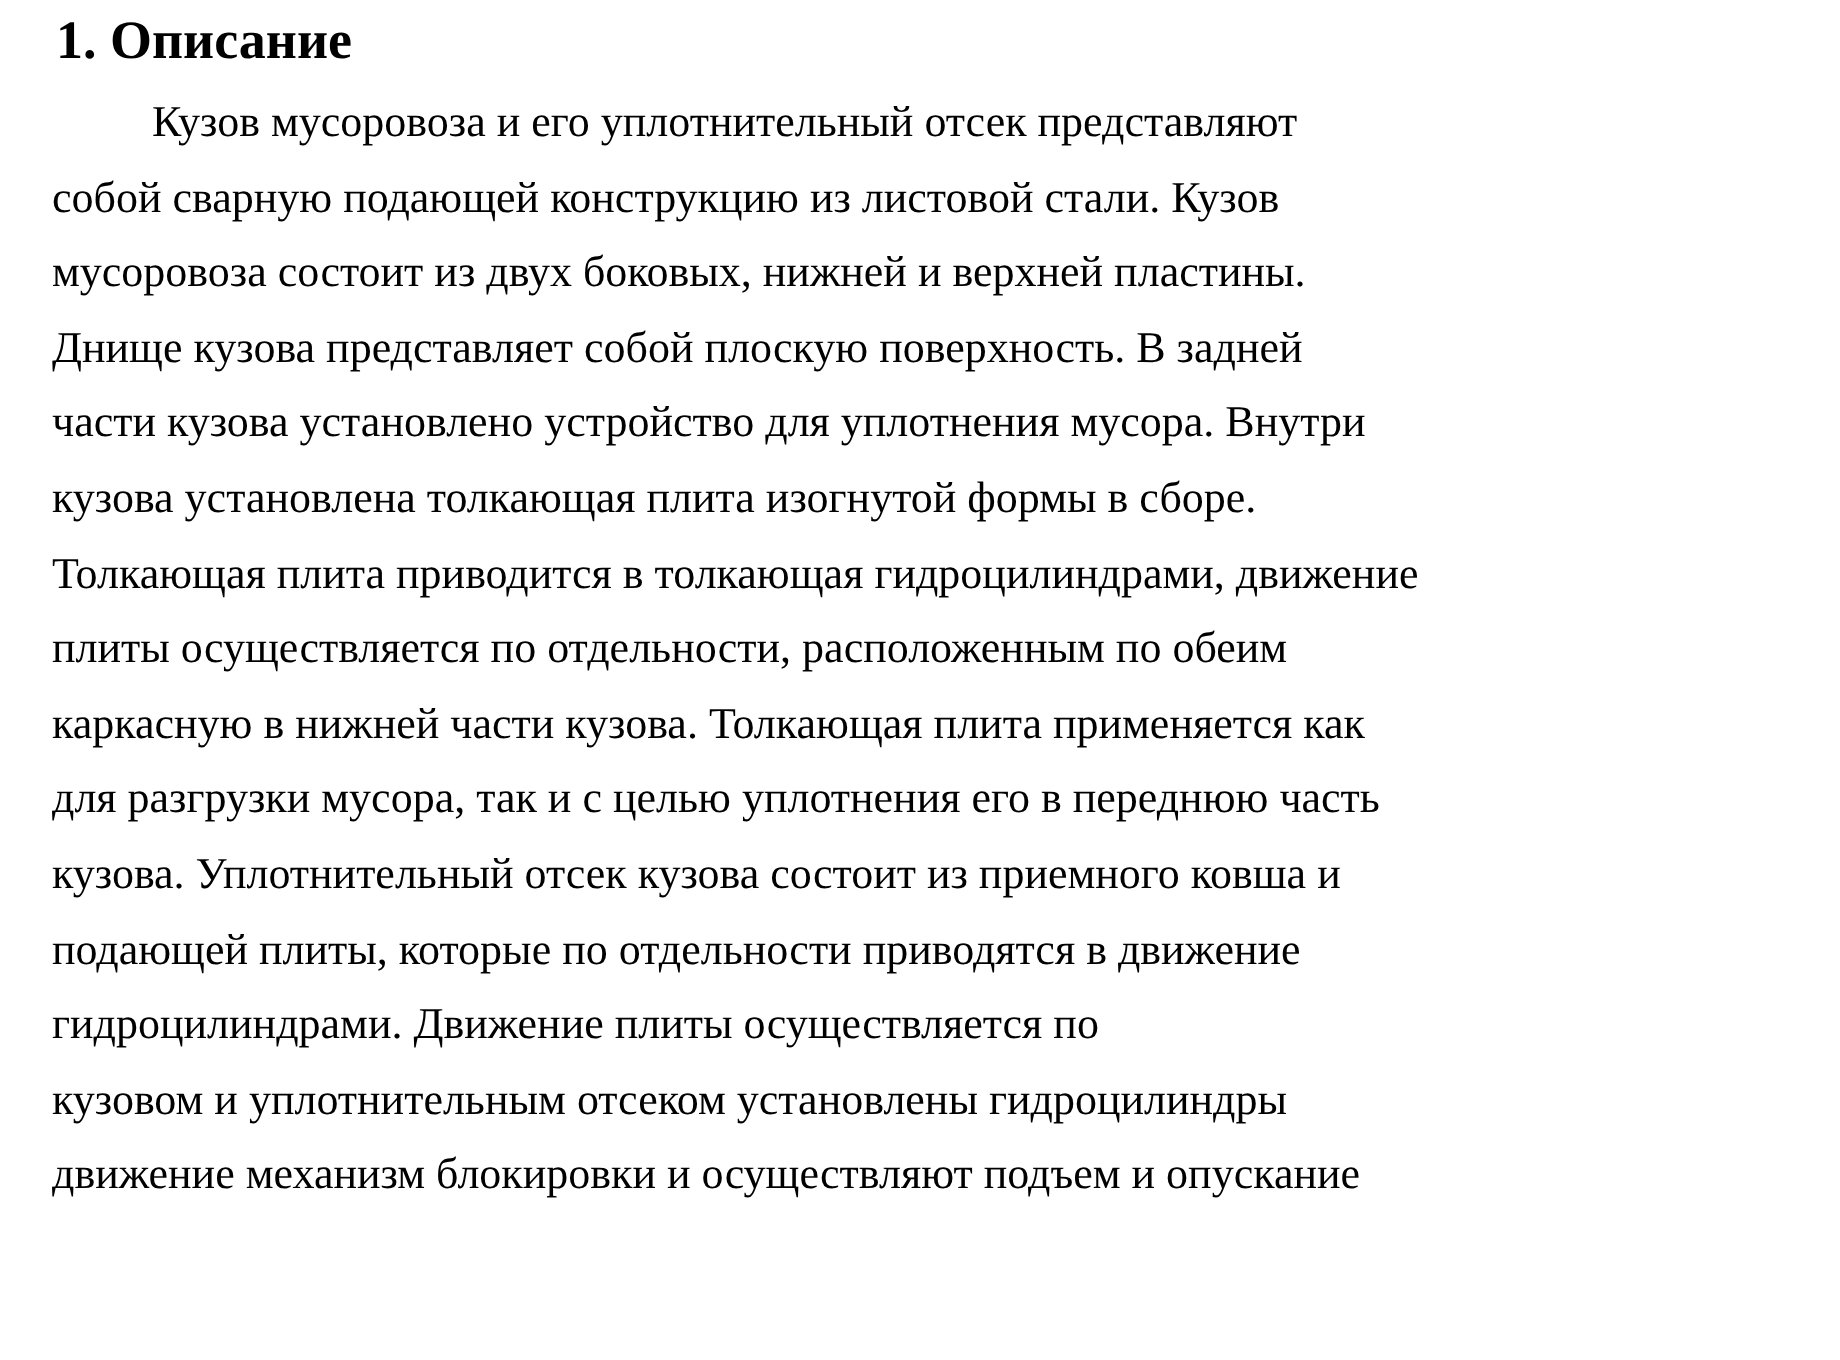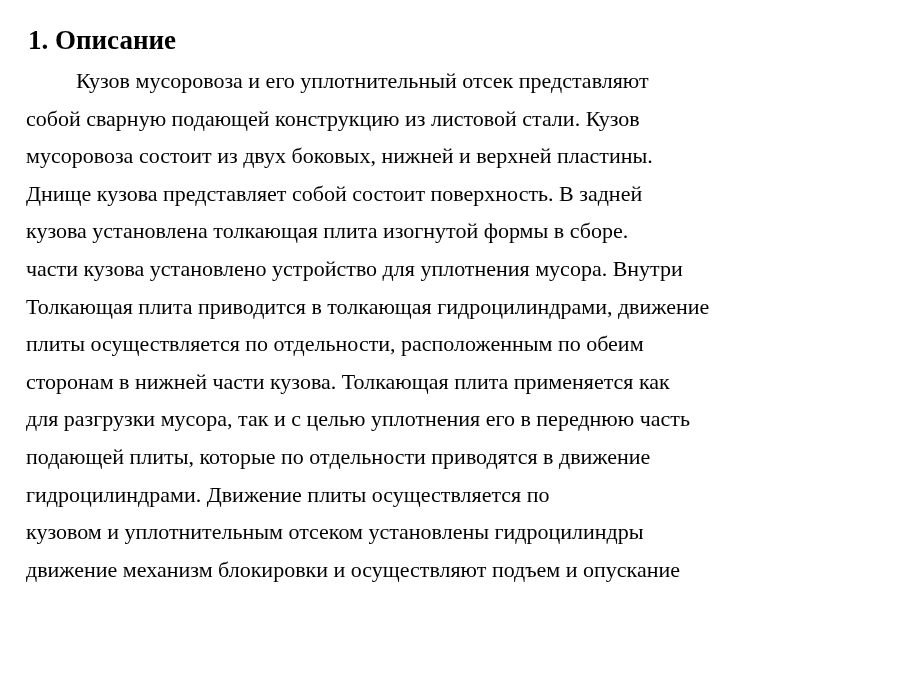"1. Описание" .page { padding: 24px 30px 0 26px -> 4px 30px 0 26px }
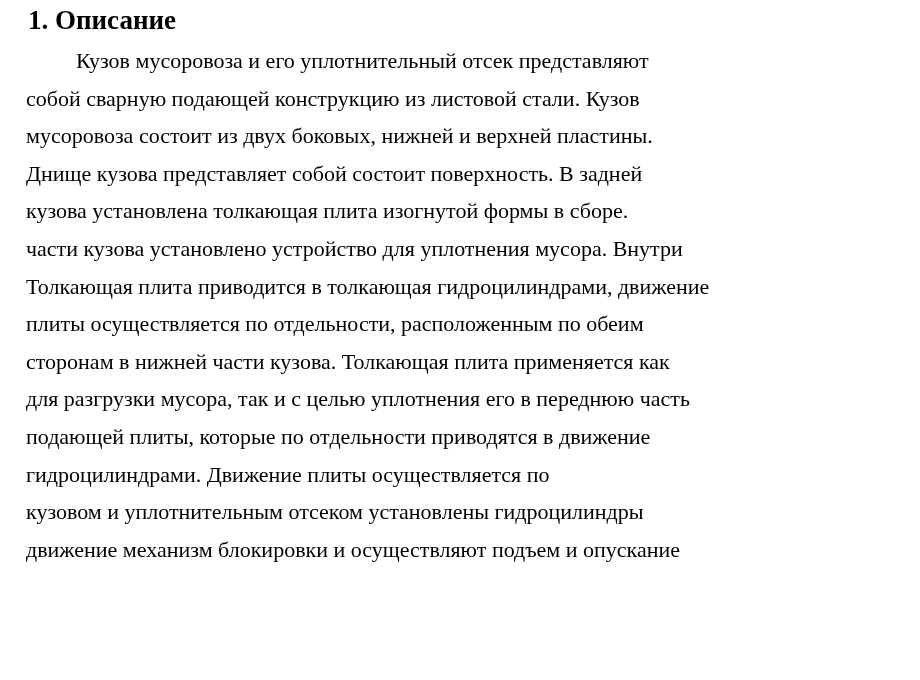"Днище кузова представляет собой состоит" div.line { text: состоит -> плоскую }
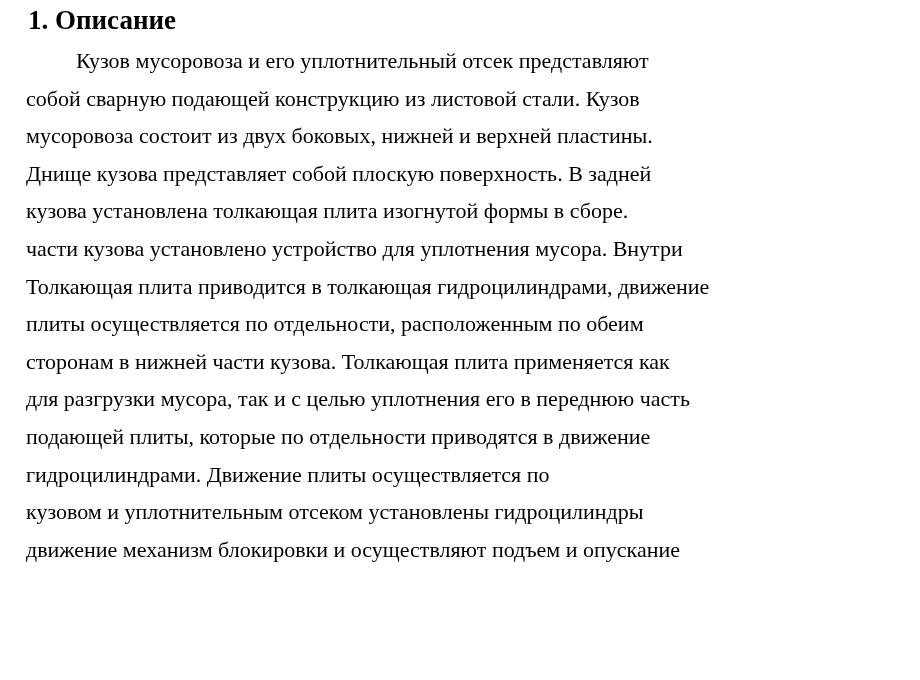"кузова установлена толкающая плита" div.line { order: before "части кузова установлено устройство для" -> after "части кузова установлено устройство для" }
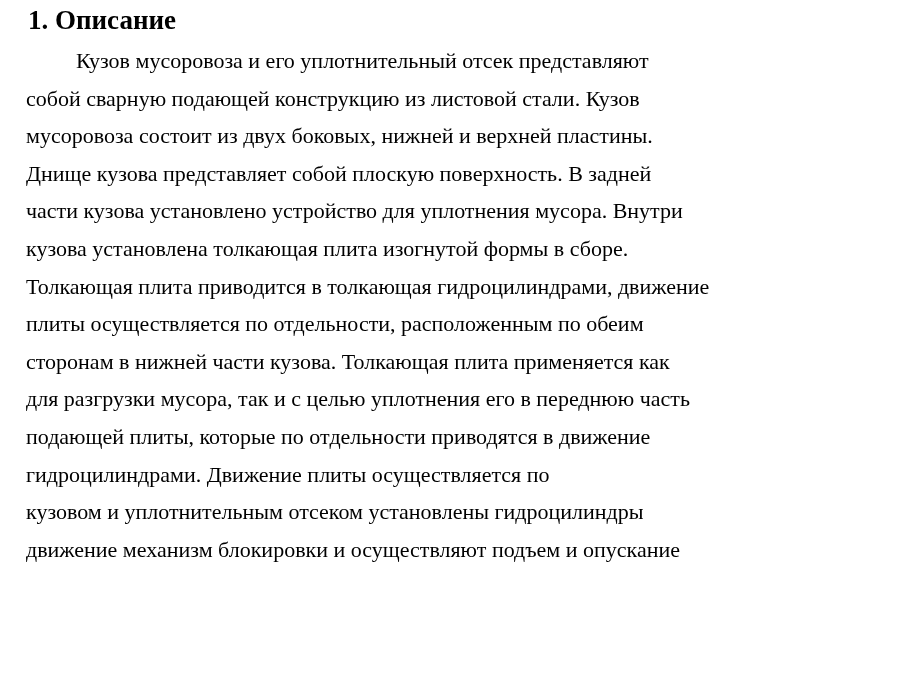"сторонам в нижней части кузова." div.line { text: сторонам -> каркасную }
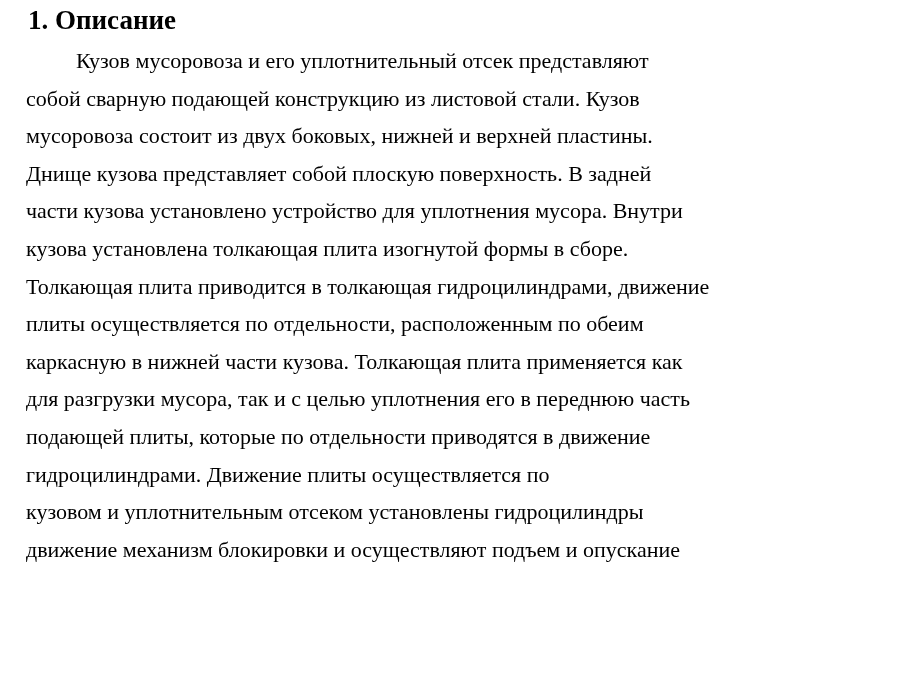"кузова. Уплотнительный отсек кузова" div.line { html: none -> <div>кузова. Уплотнительный отсек кузова состоит из приемного ковша и</div> }
